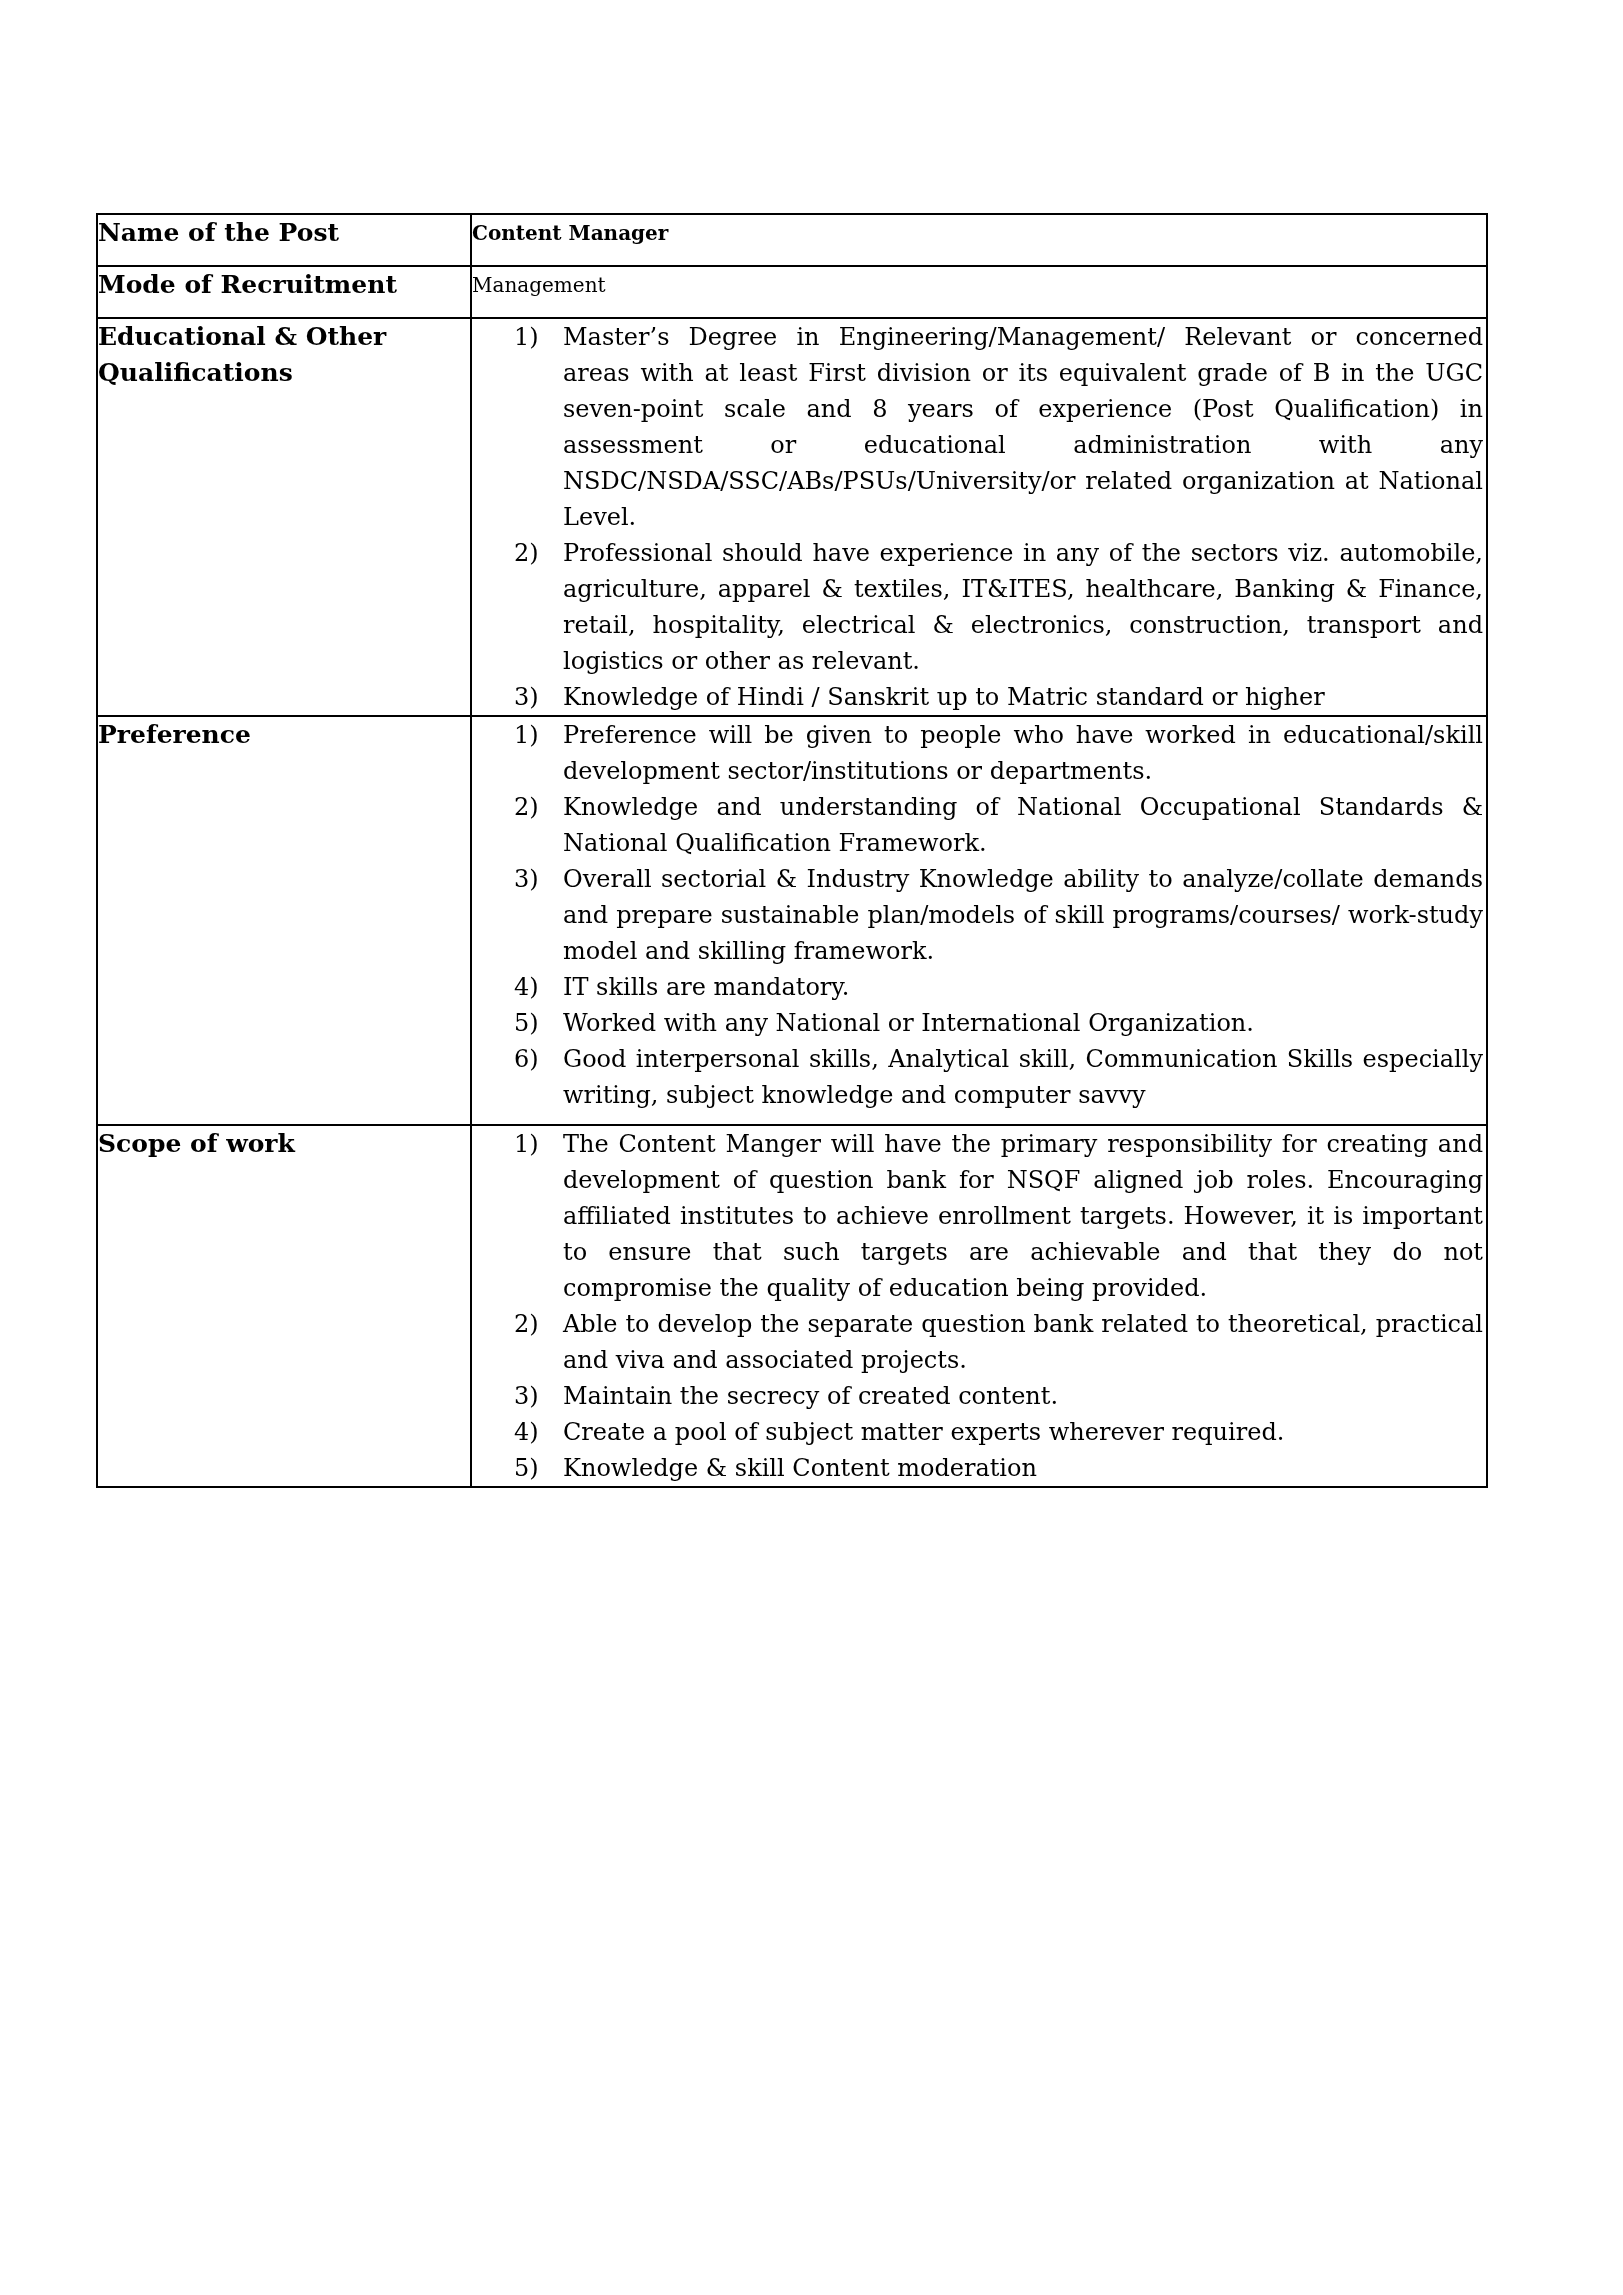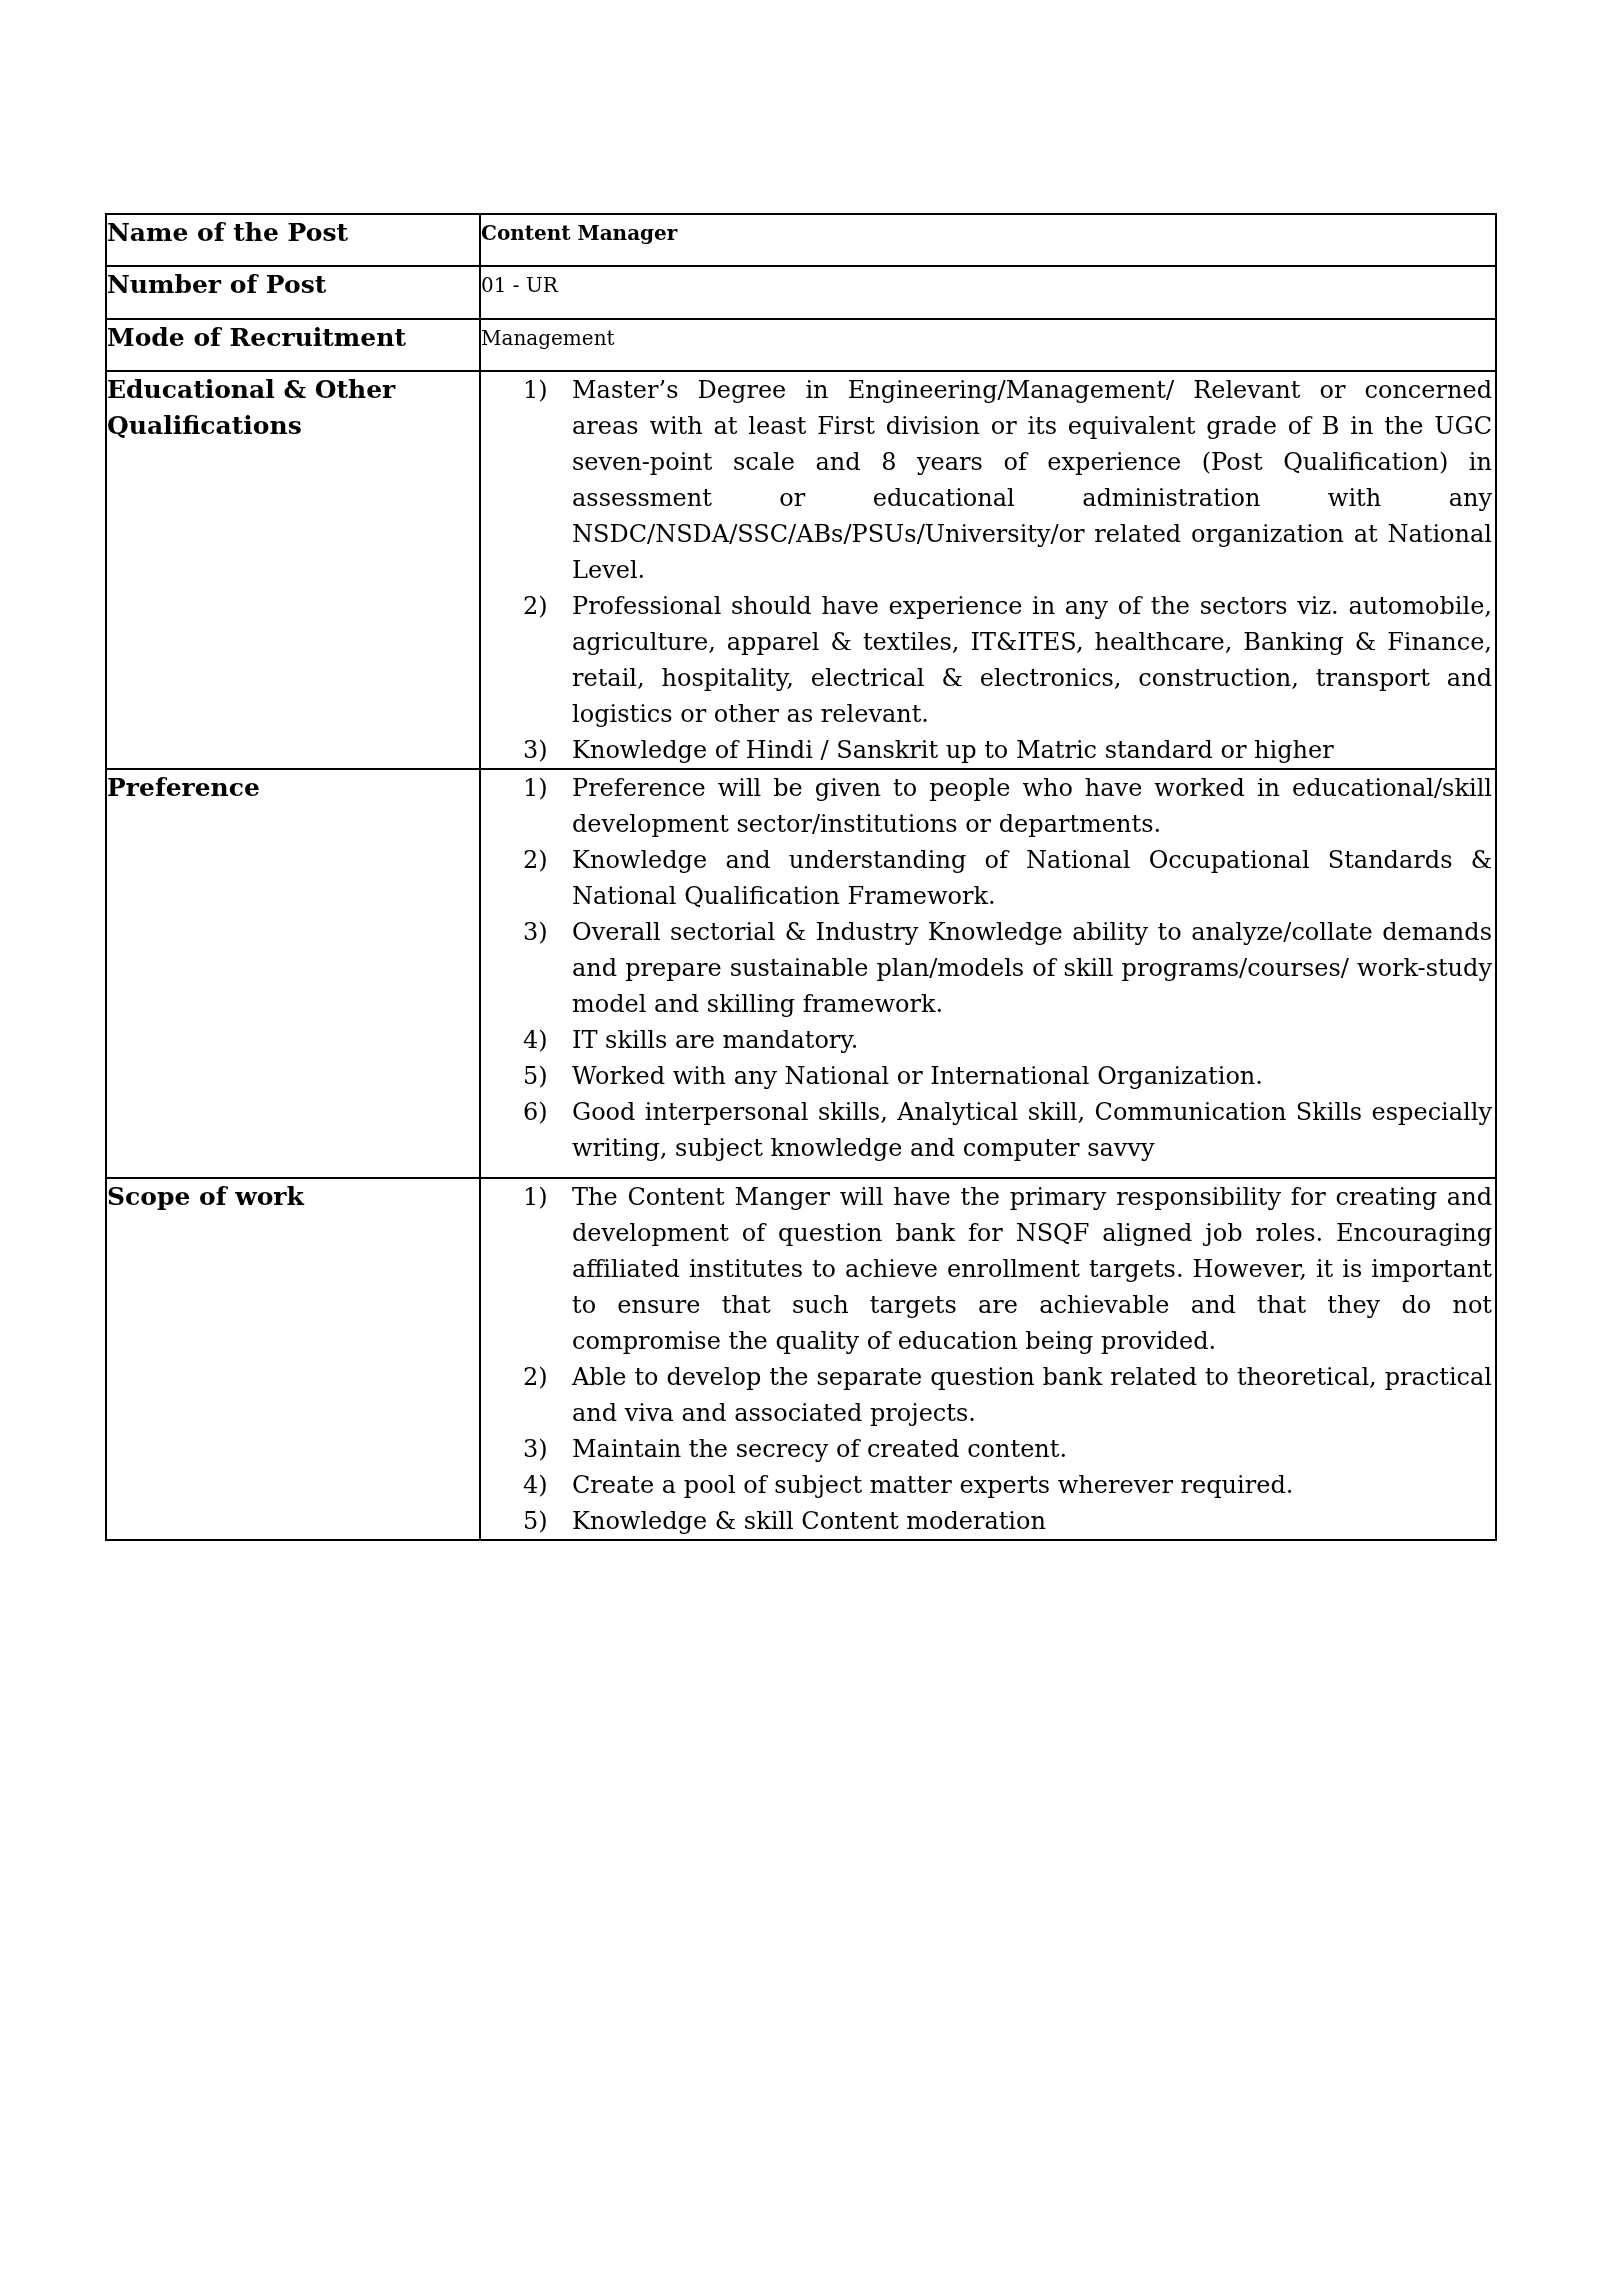"Name of the Post" table.job { left: 105px -> 96px }
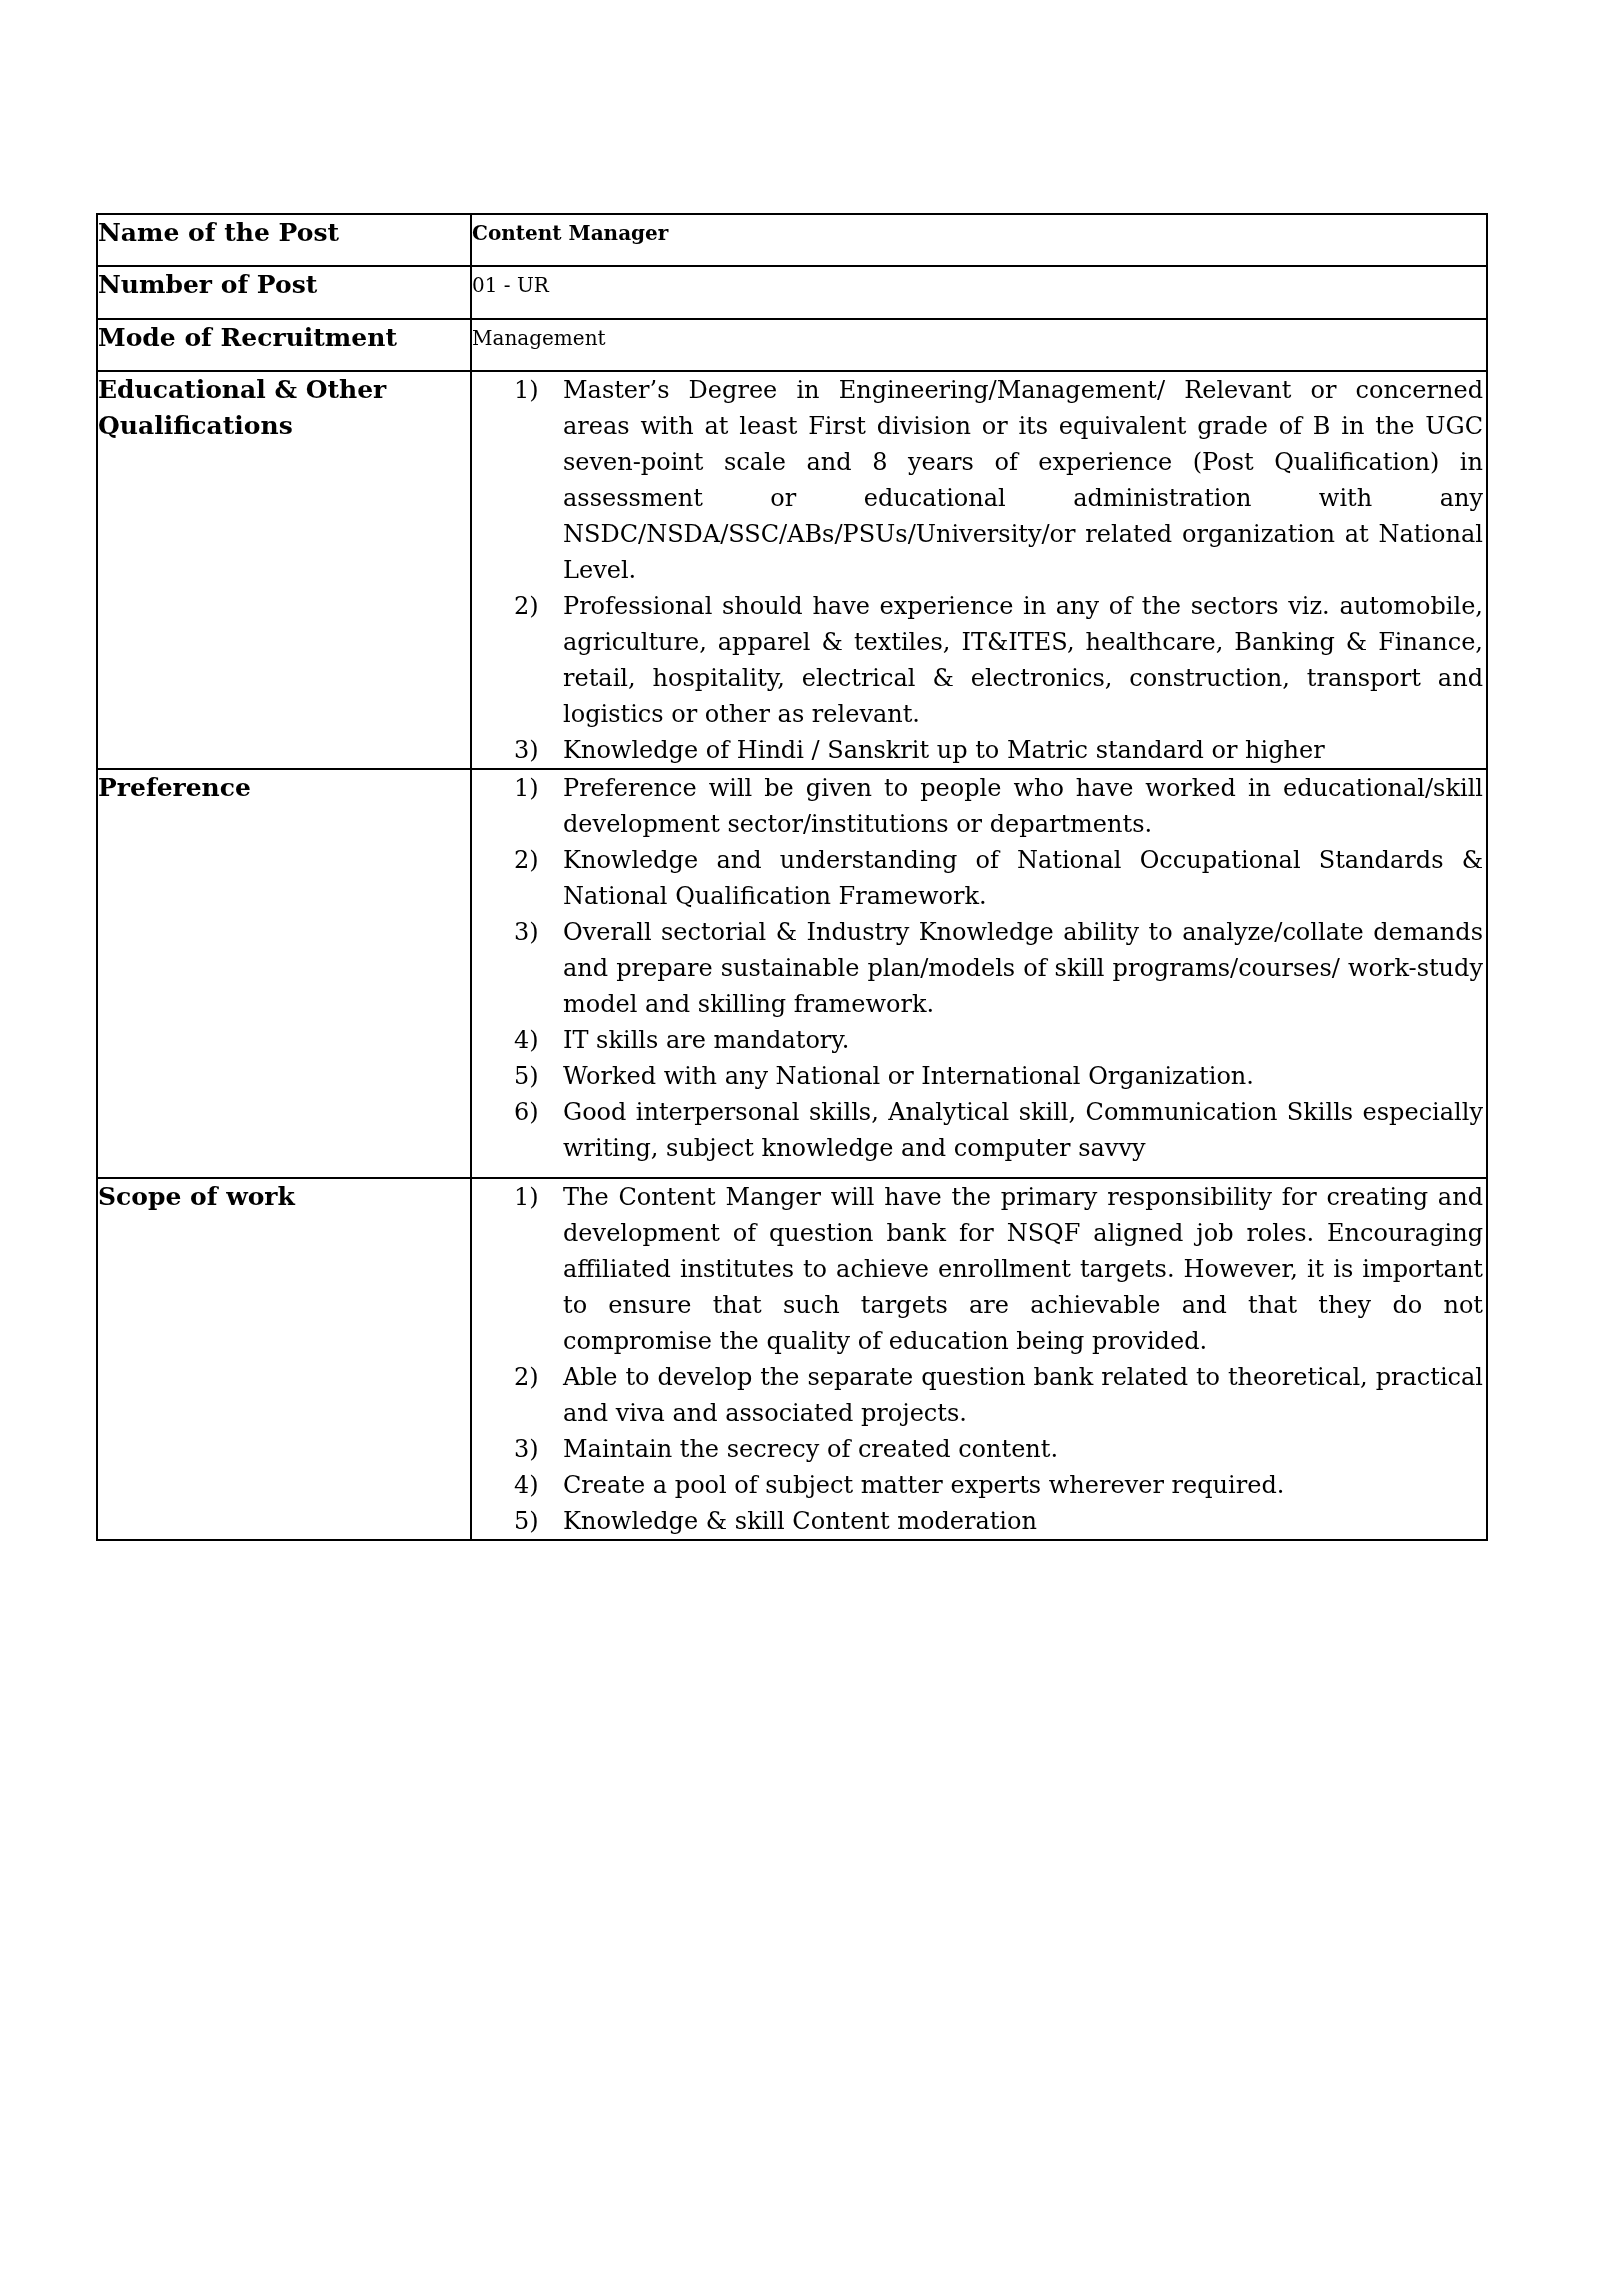"Number of Post" tr.r2 { html: <tr> <td>Number of Post</td> <td>01 - UR</td> </tr> -> none }
